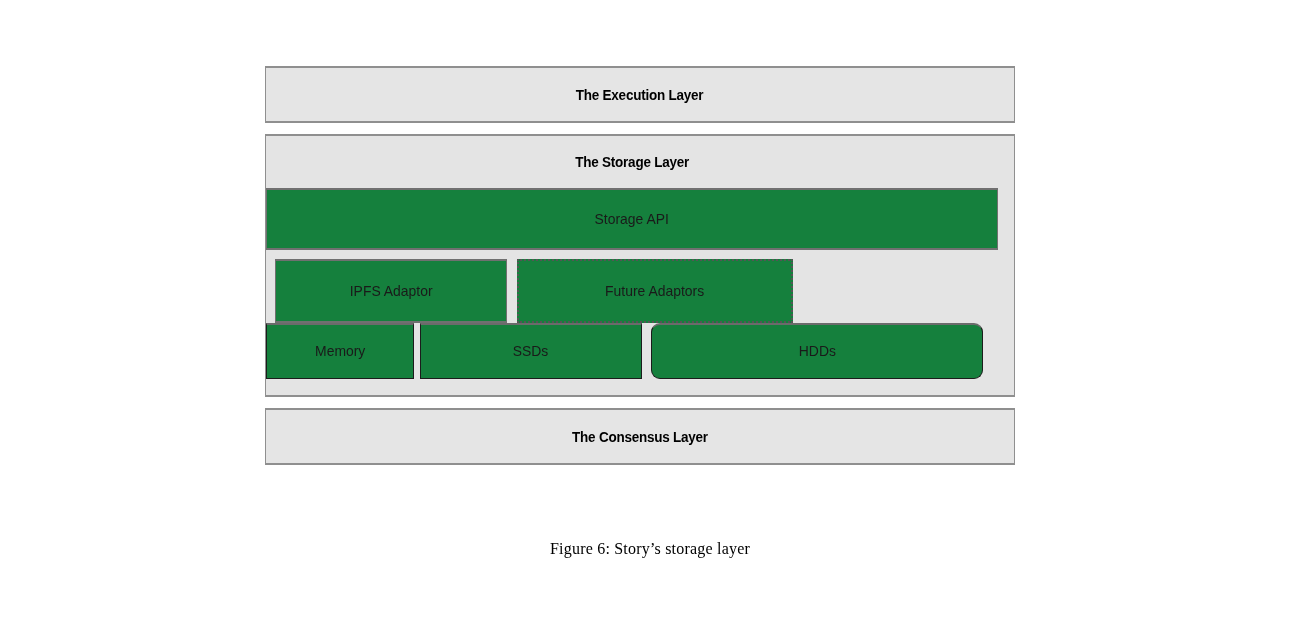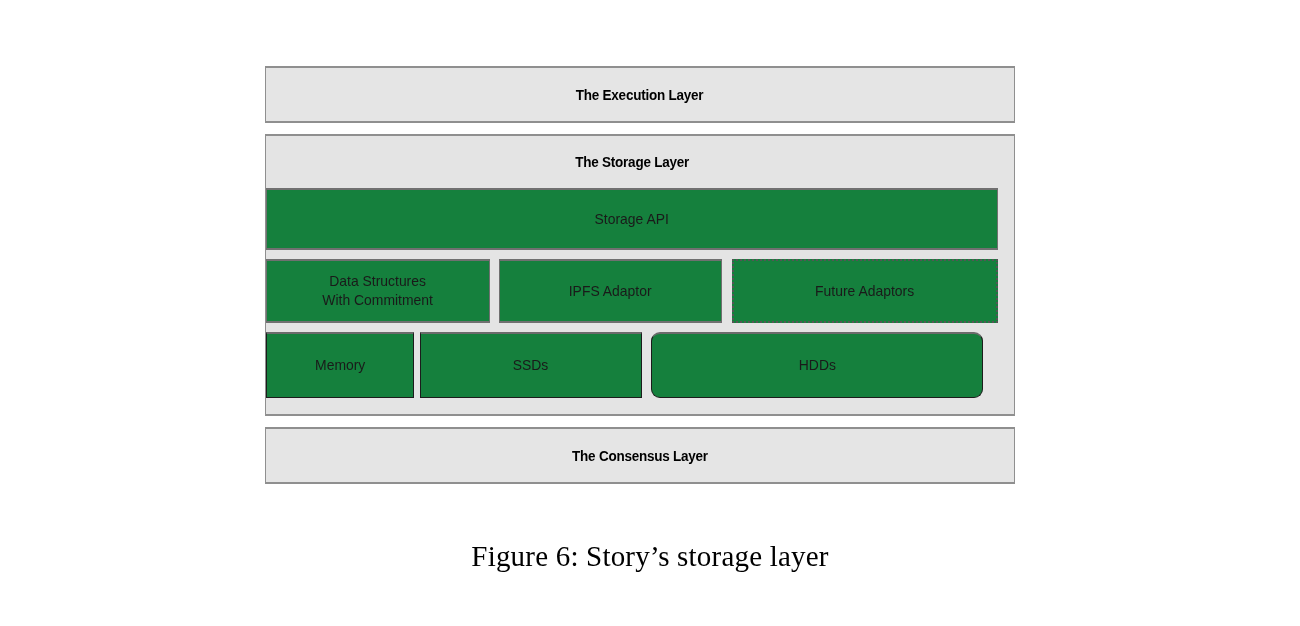"Data Structures" div.inner-box { html: <div> <span> <span>Data Structures</span><br> <span>With Commitment</span> </span> </div> -> none }
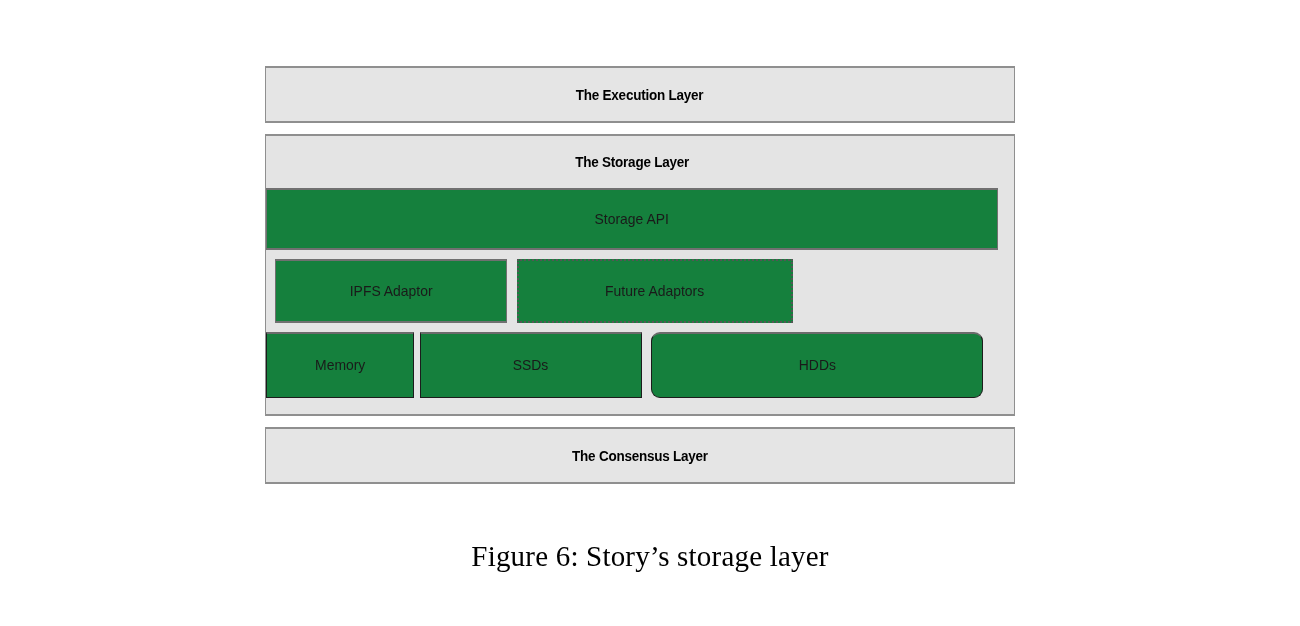"Memory" #media-row { height: 66px -> 56px; margin-top: 9px -> none }
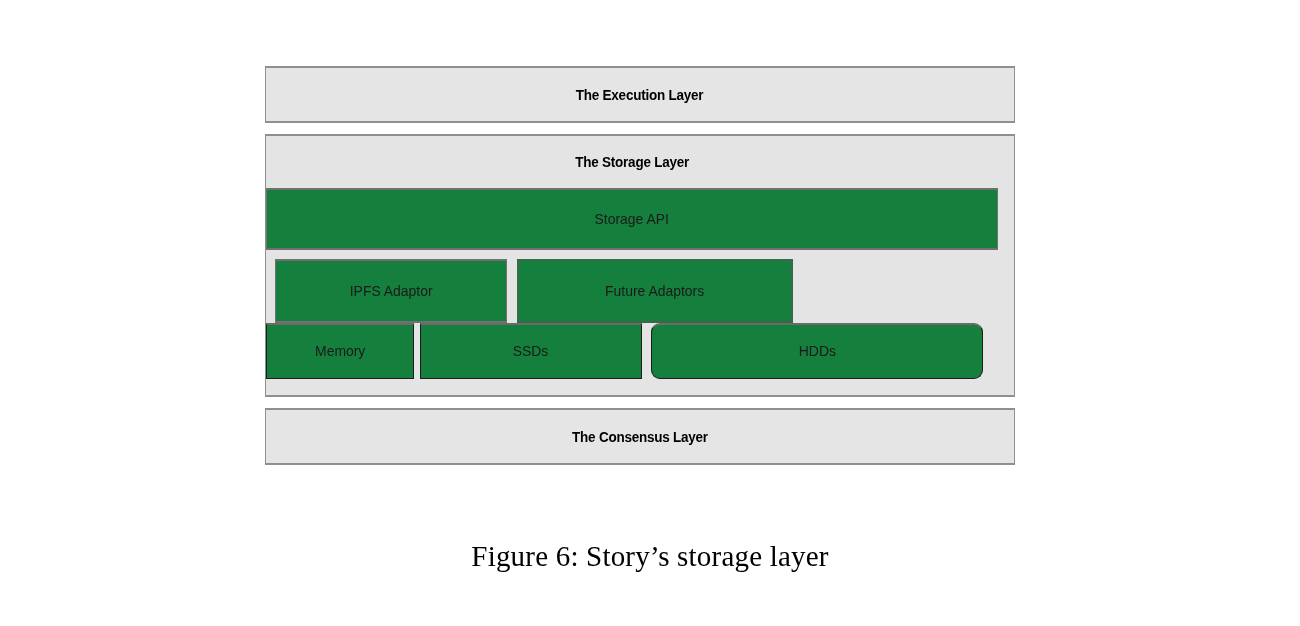"Figure 6: Story’s storage layer" #caption { font-size: 29px -> 16px }
